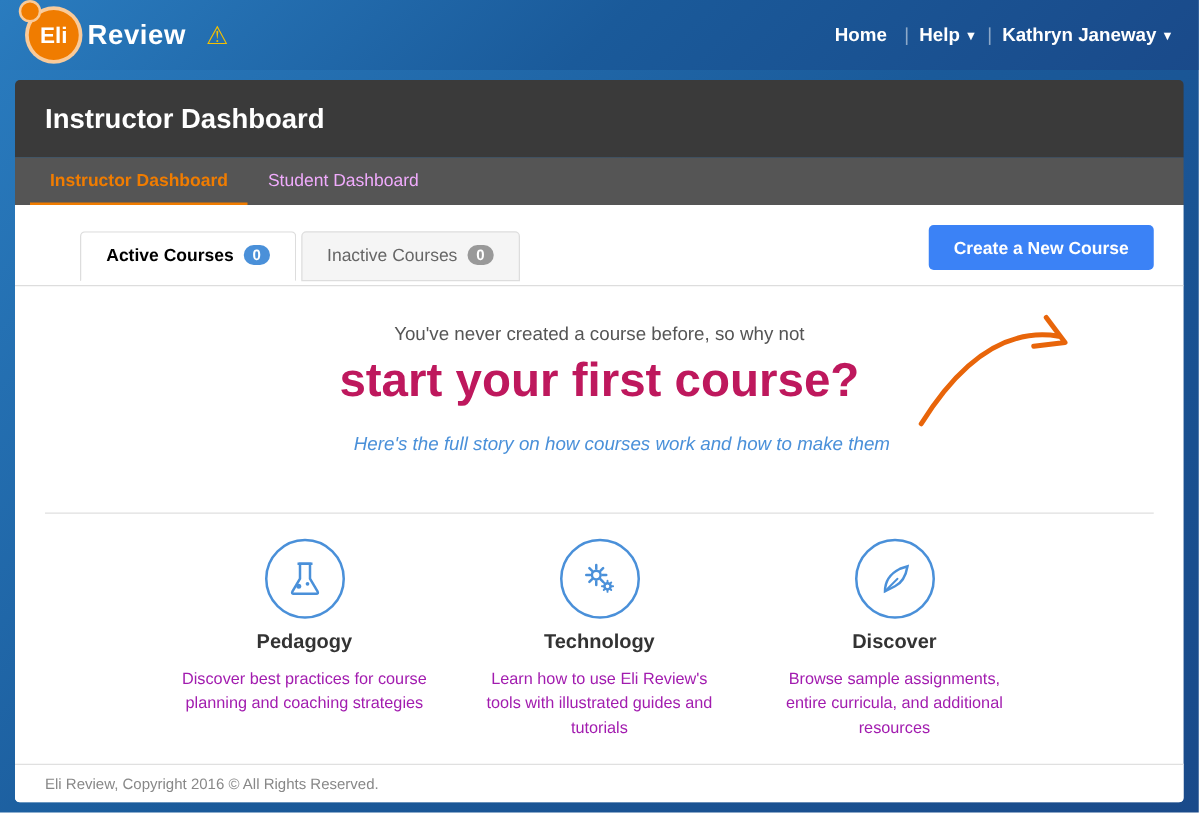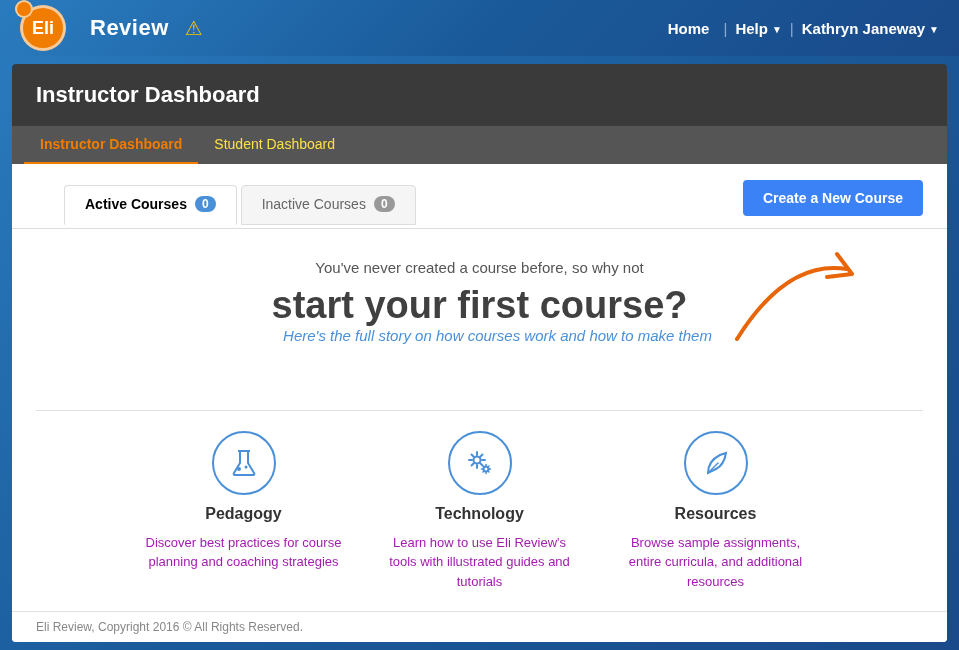"Eli" .logo-container { gap: 24px -> 4px }
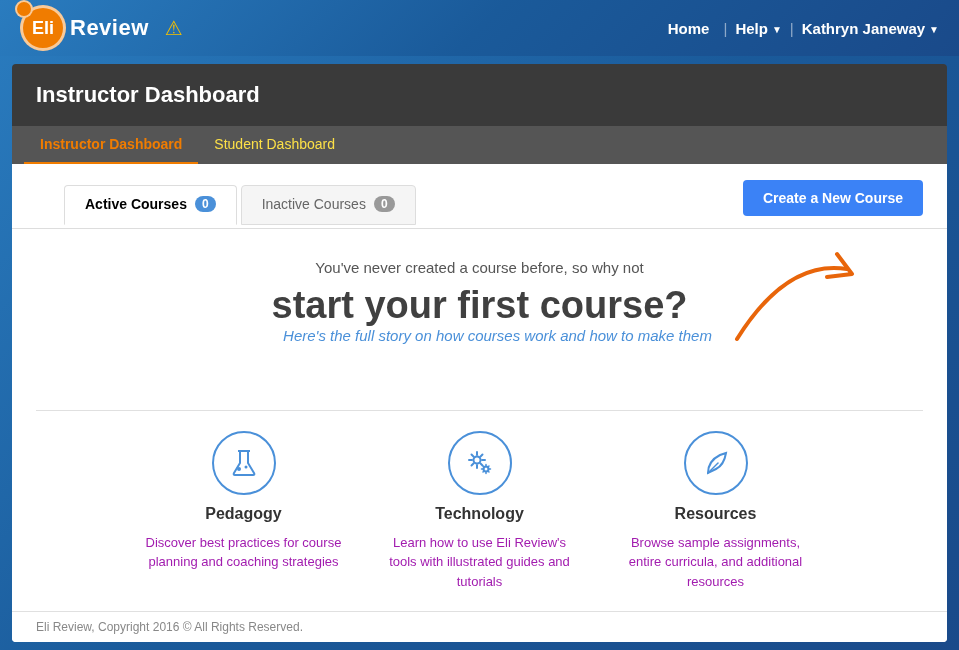"Student Dashboard" .sub-tab { color: #fde047 -> #f0abfc }
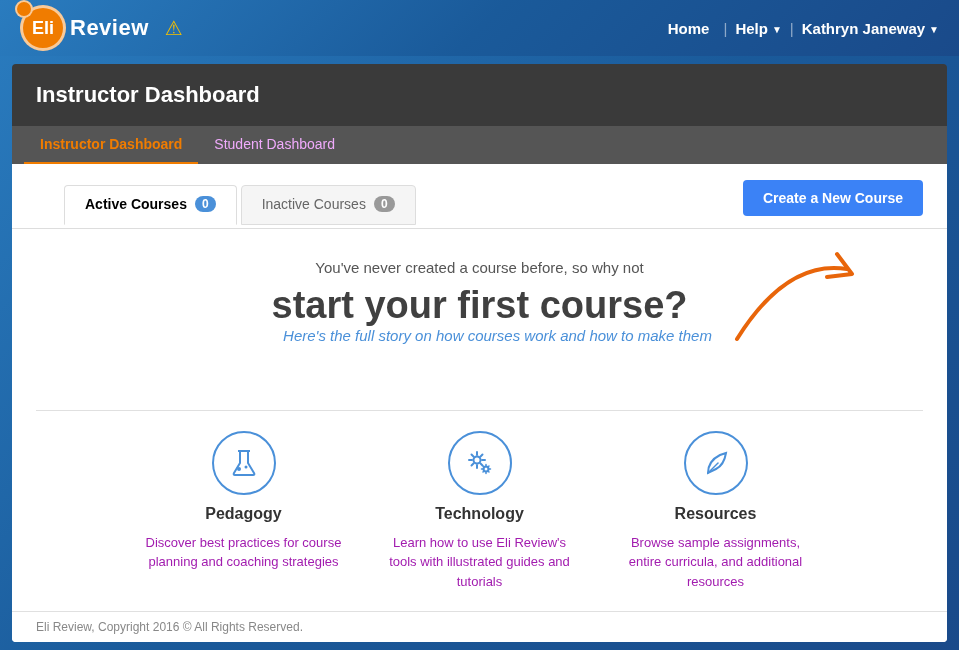"start your first course?" .empty-state-text-large { color: #404040 -> #be185d; margin-bottom: 0 -> 20px }
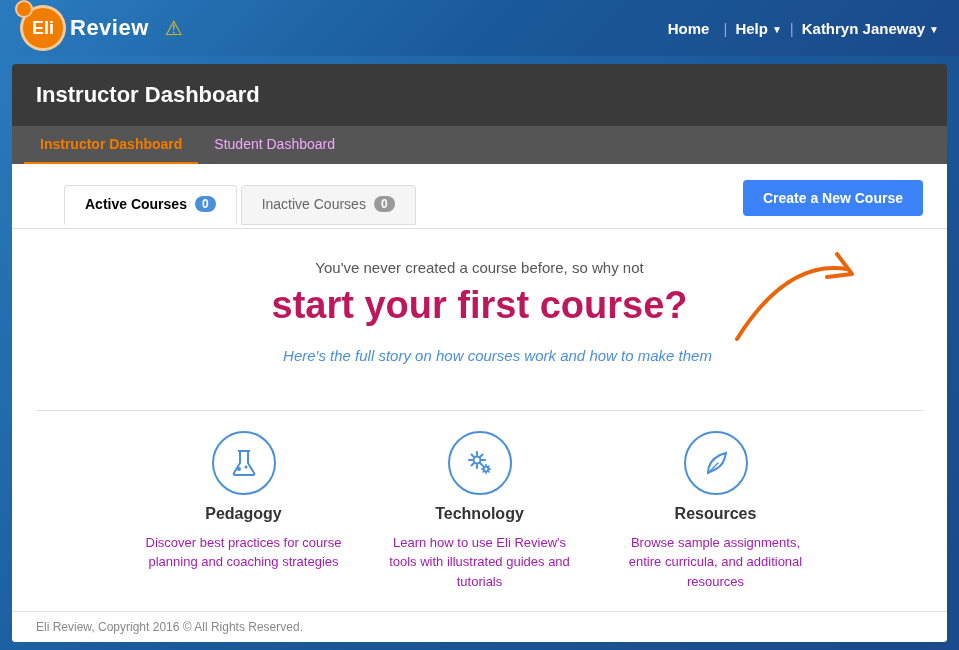"Resources" span.feature-title { text: Resources -> Discover }
